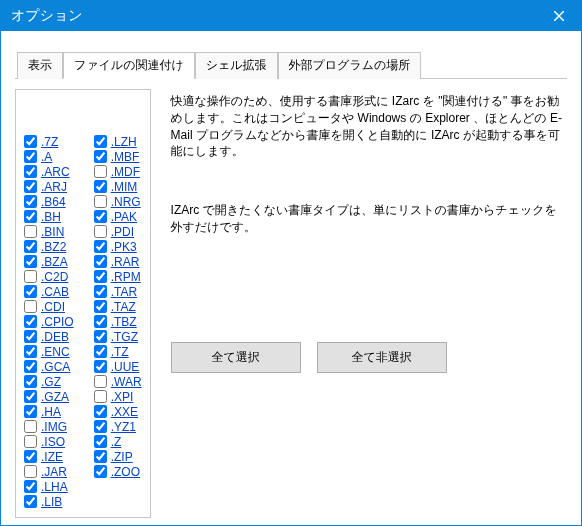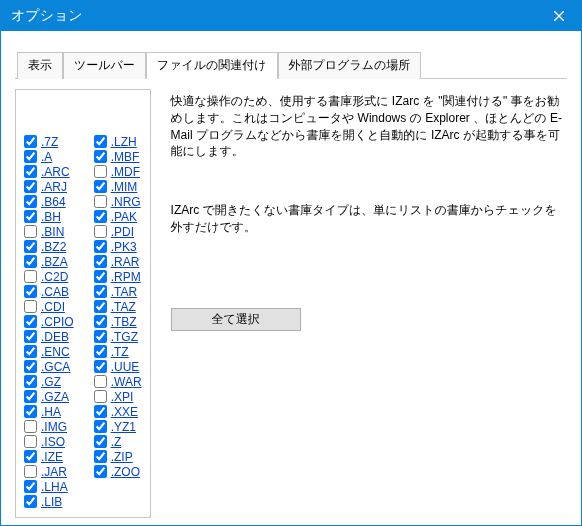"ツールバー" div.tab { html: <div>ツールバー</div> -> none }
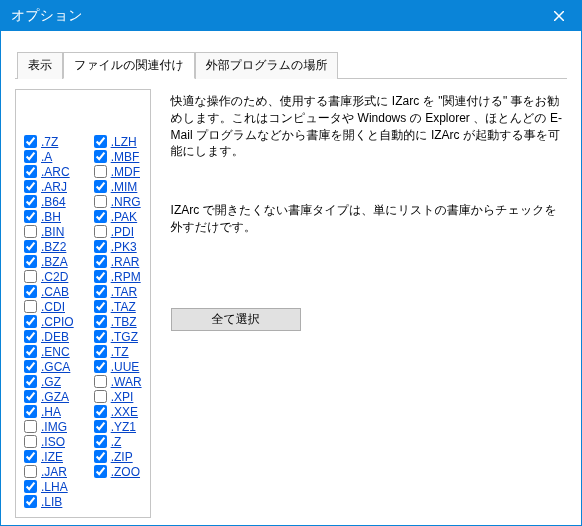"シェル拡張" div.tab { html: none -> <div>シェル拡張</div> }
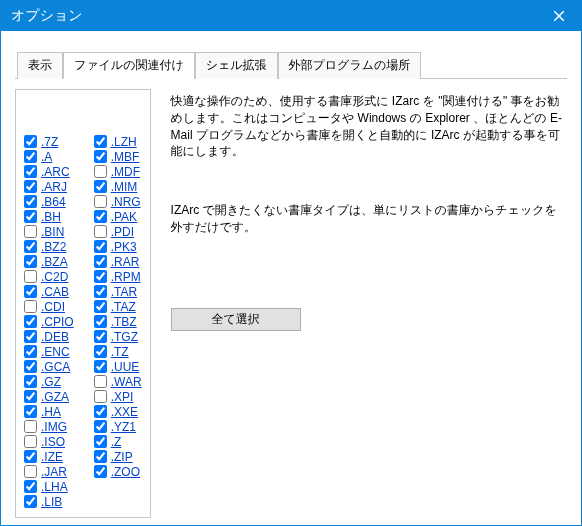"IZArc" .desc2 { margin-bottom: 72px -> 106px }
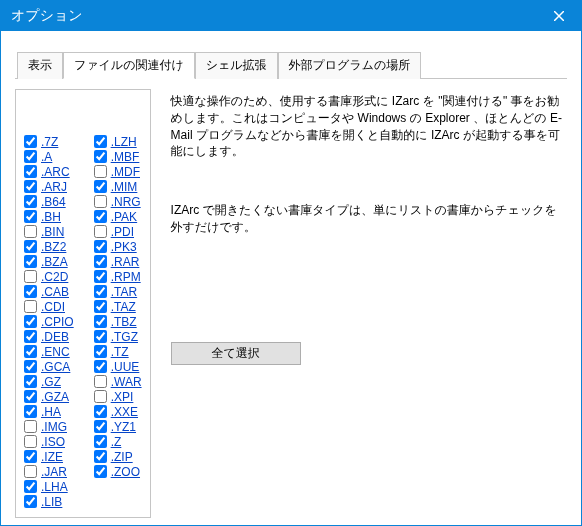"全て選択" .sel-buttons button { height: 23px -> 31px }
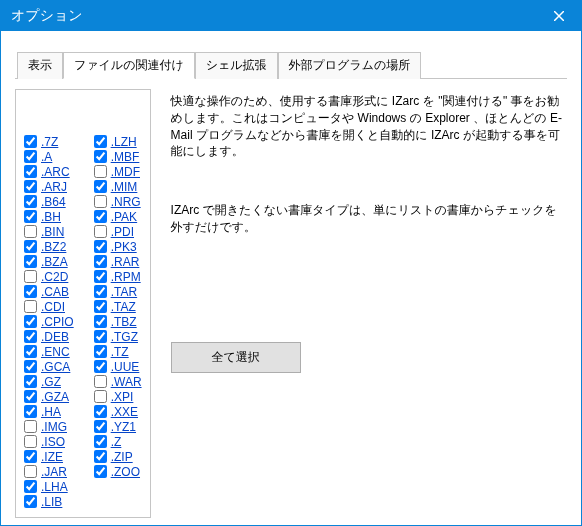"全て非選択" button { html: none -> <button>全て非選択</button> }
